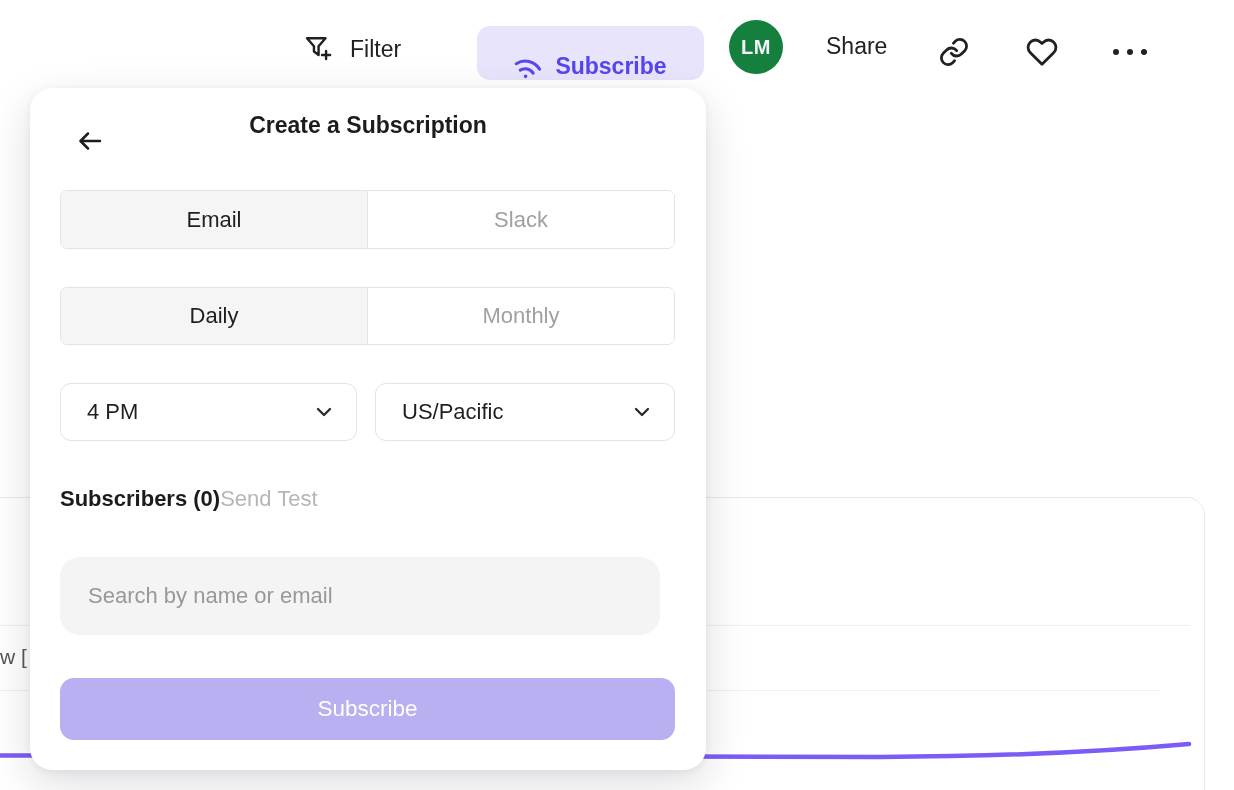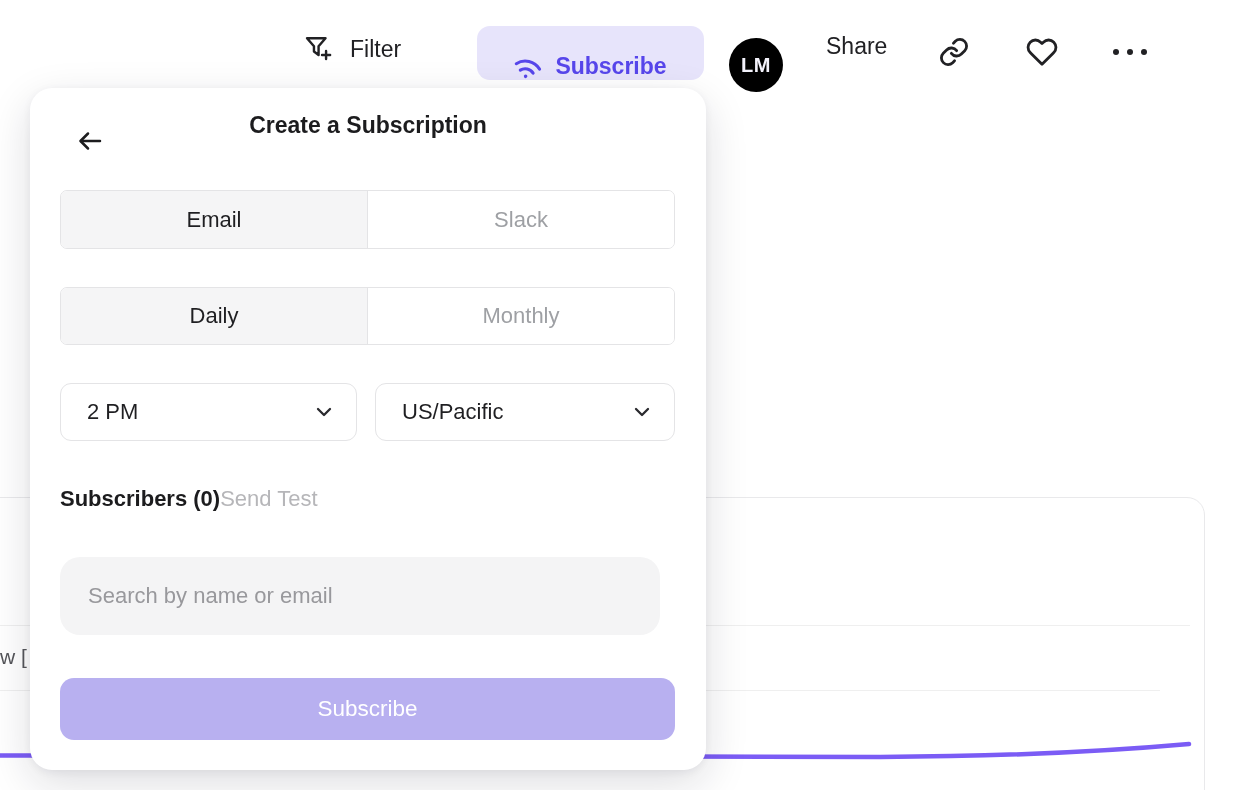"LM" #avatar { background: #000000 -> #15803d; top: 38px -> 20px }
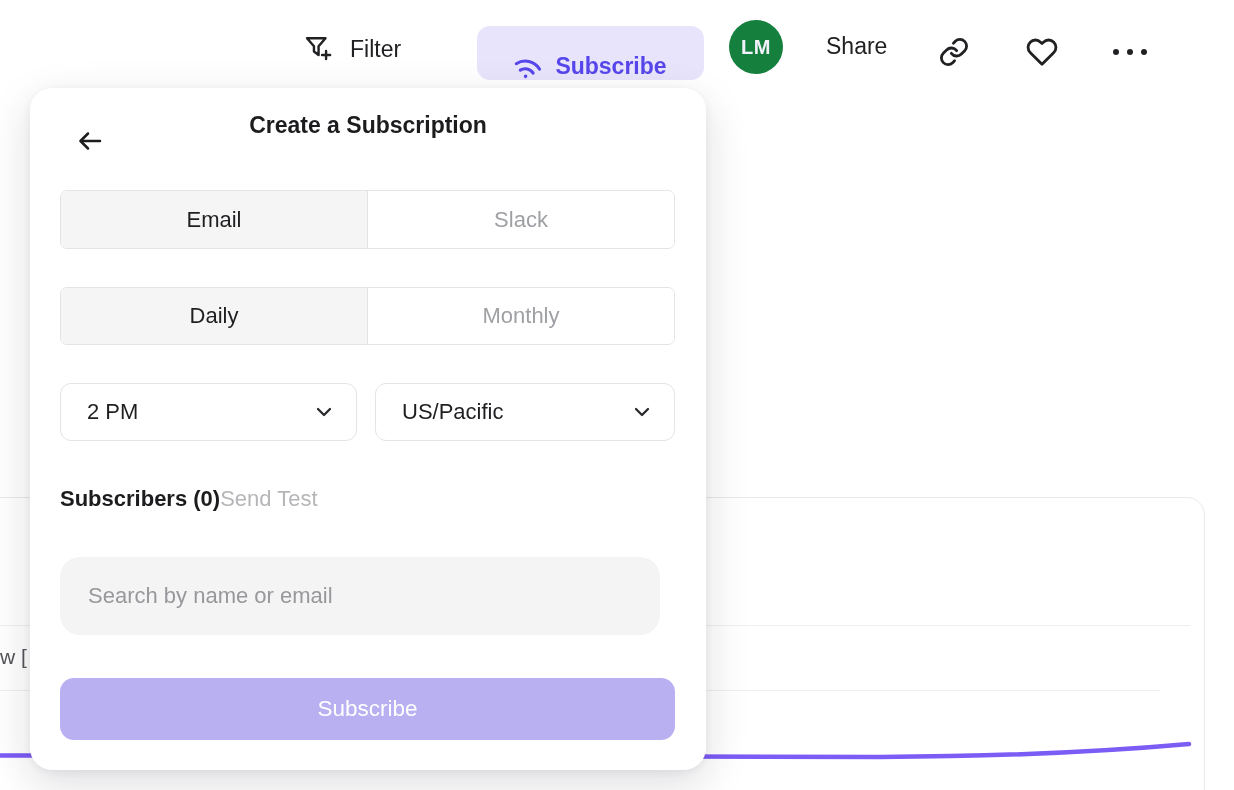"2 PM" span.dd-value { text: 2 -> 4 }
